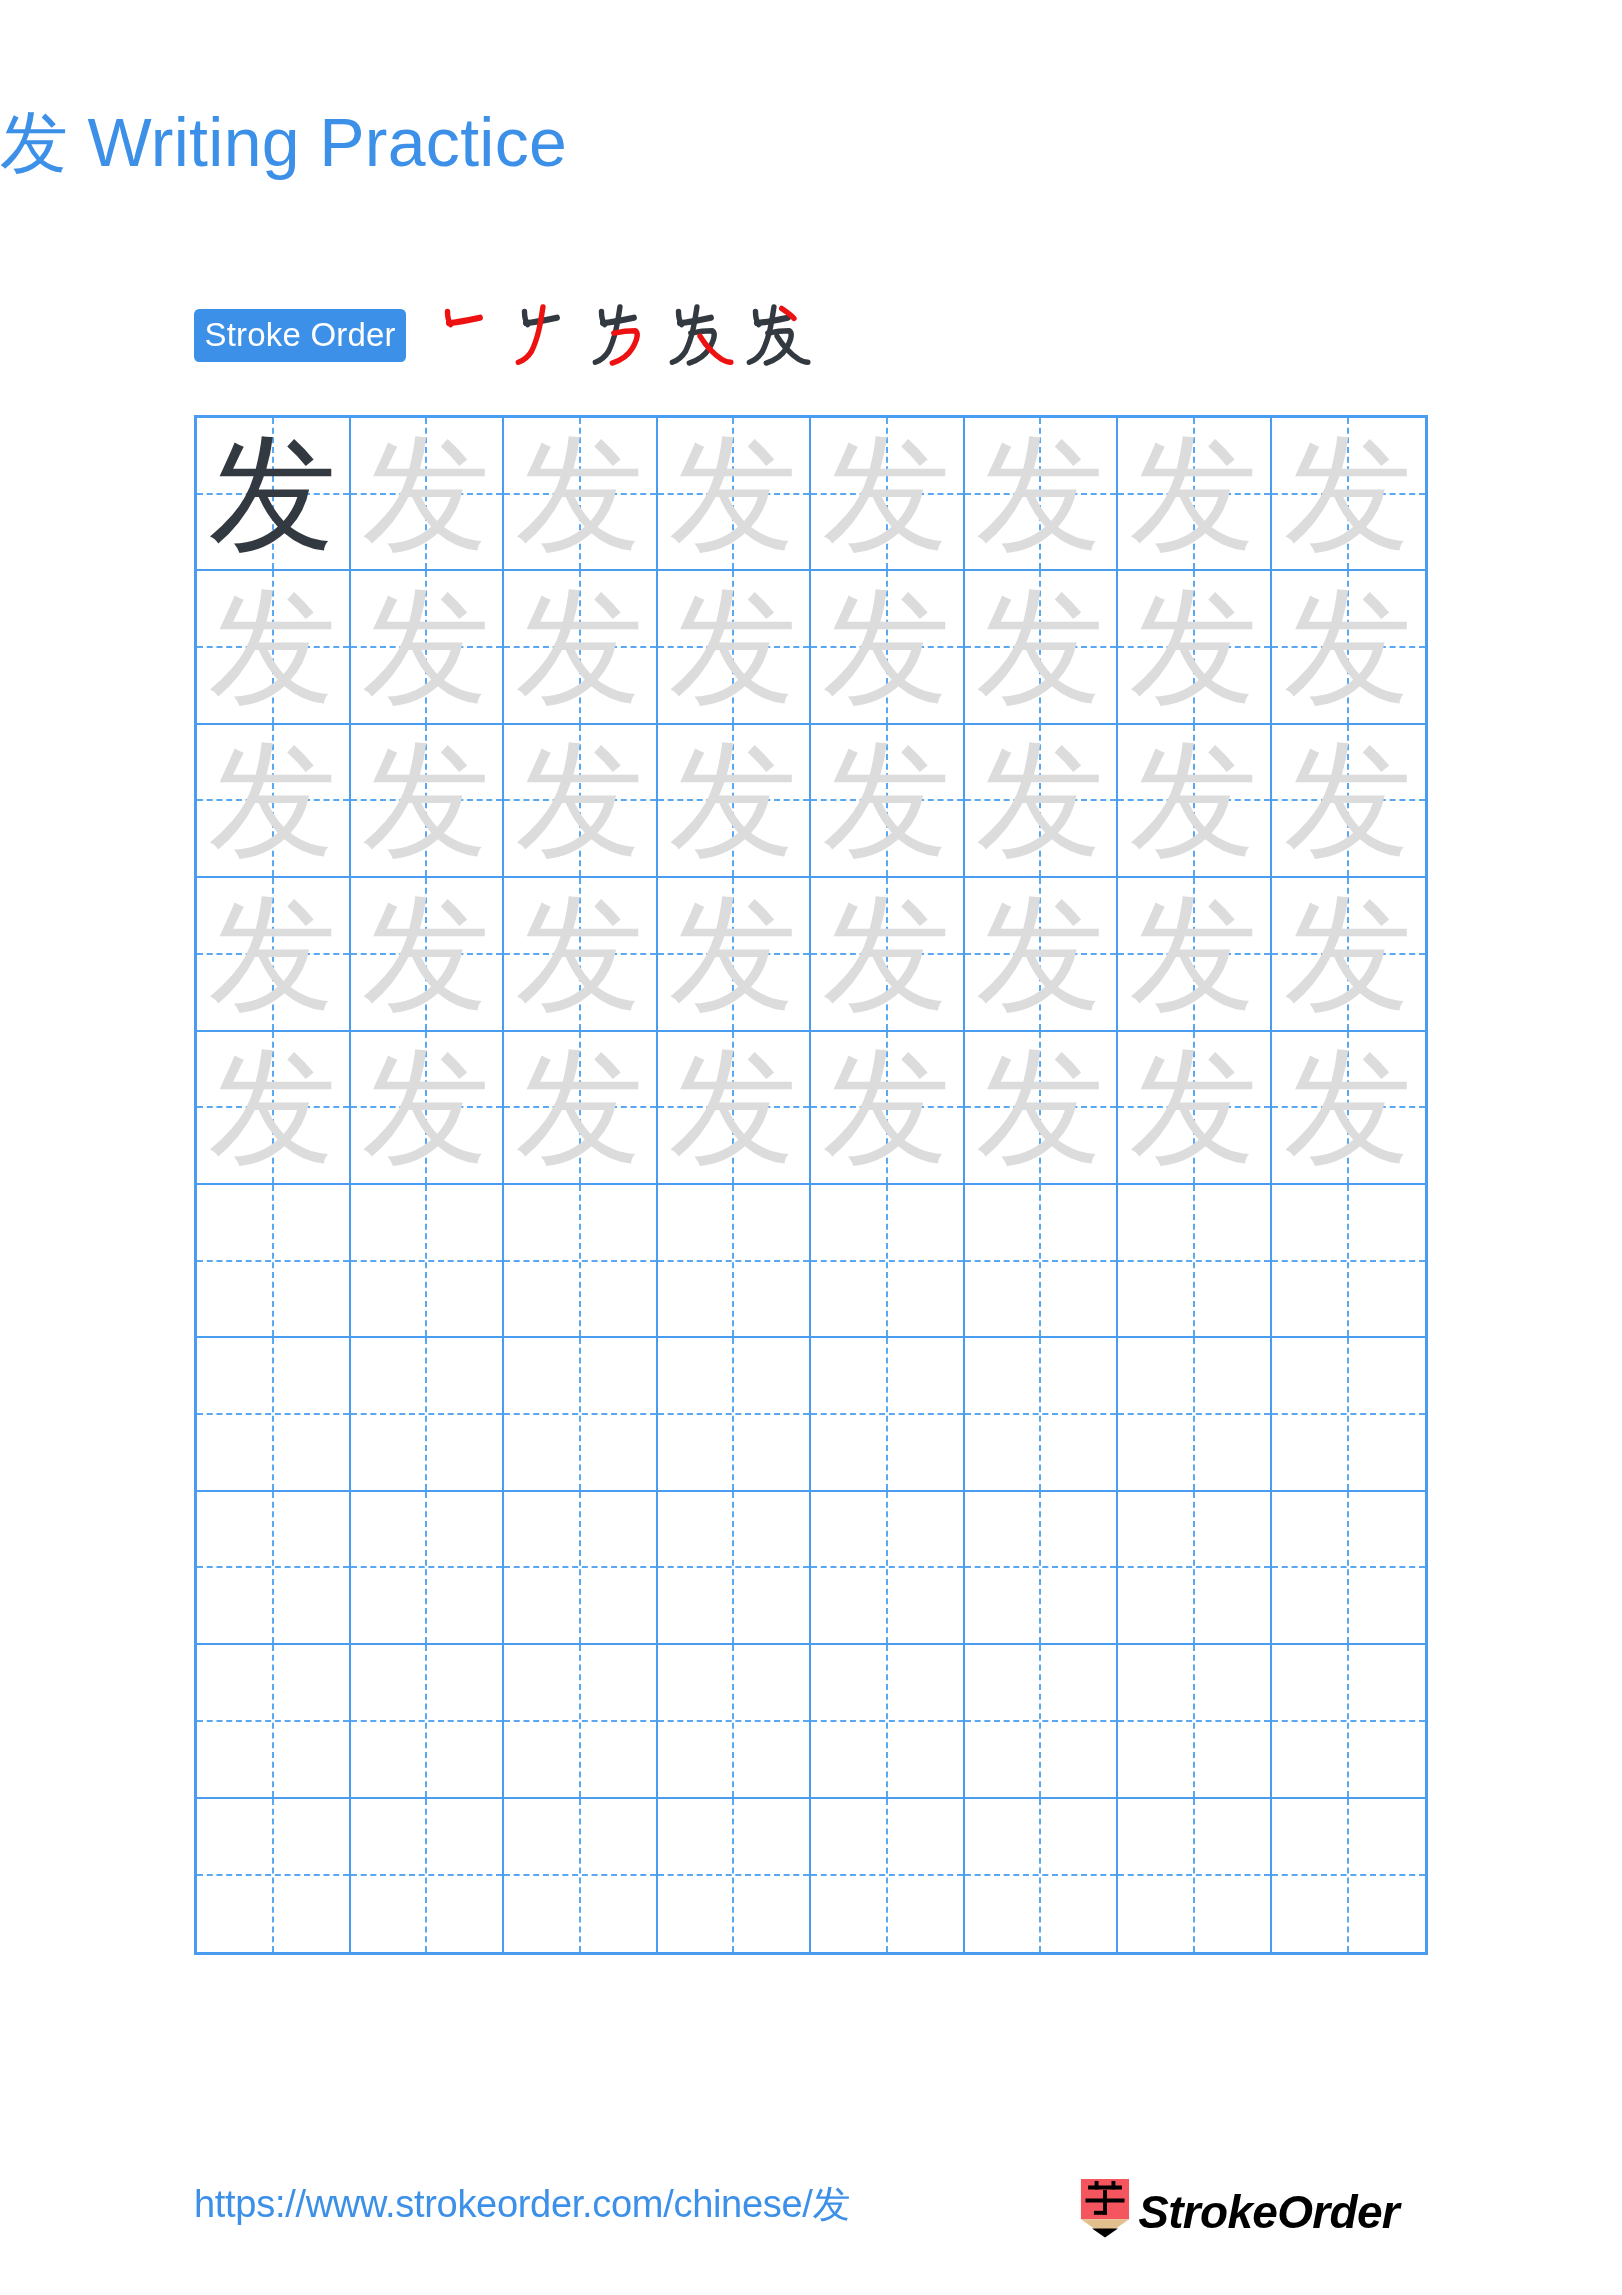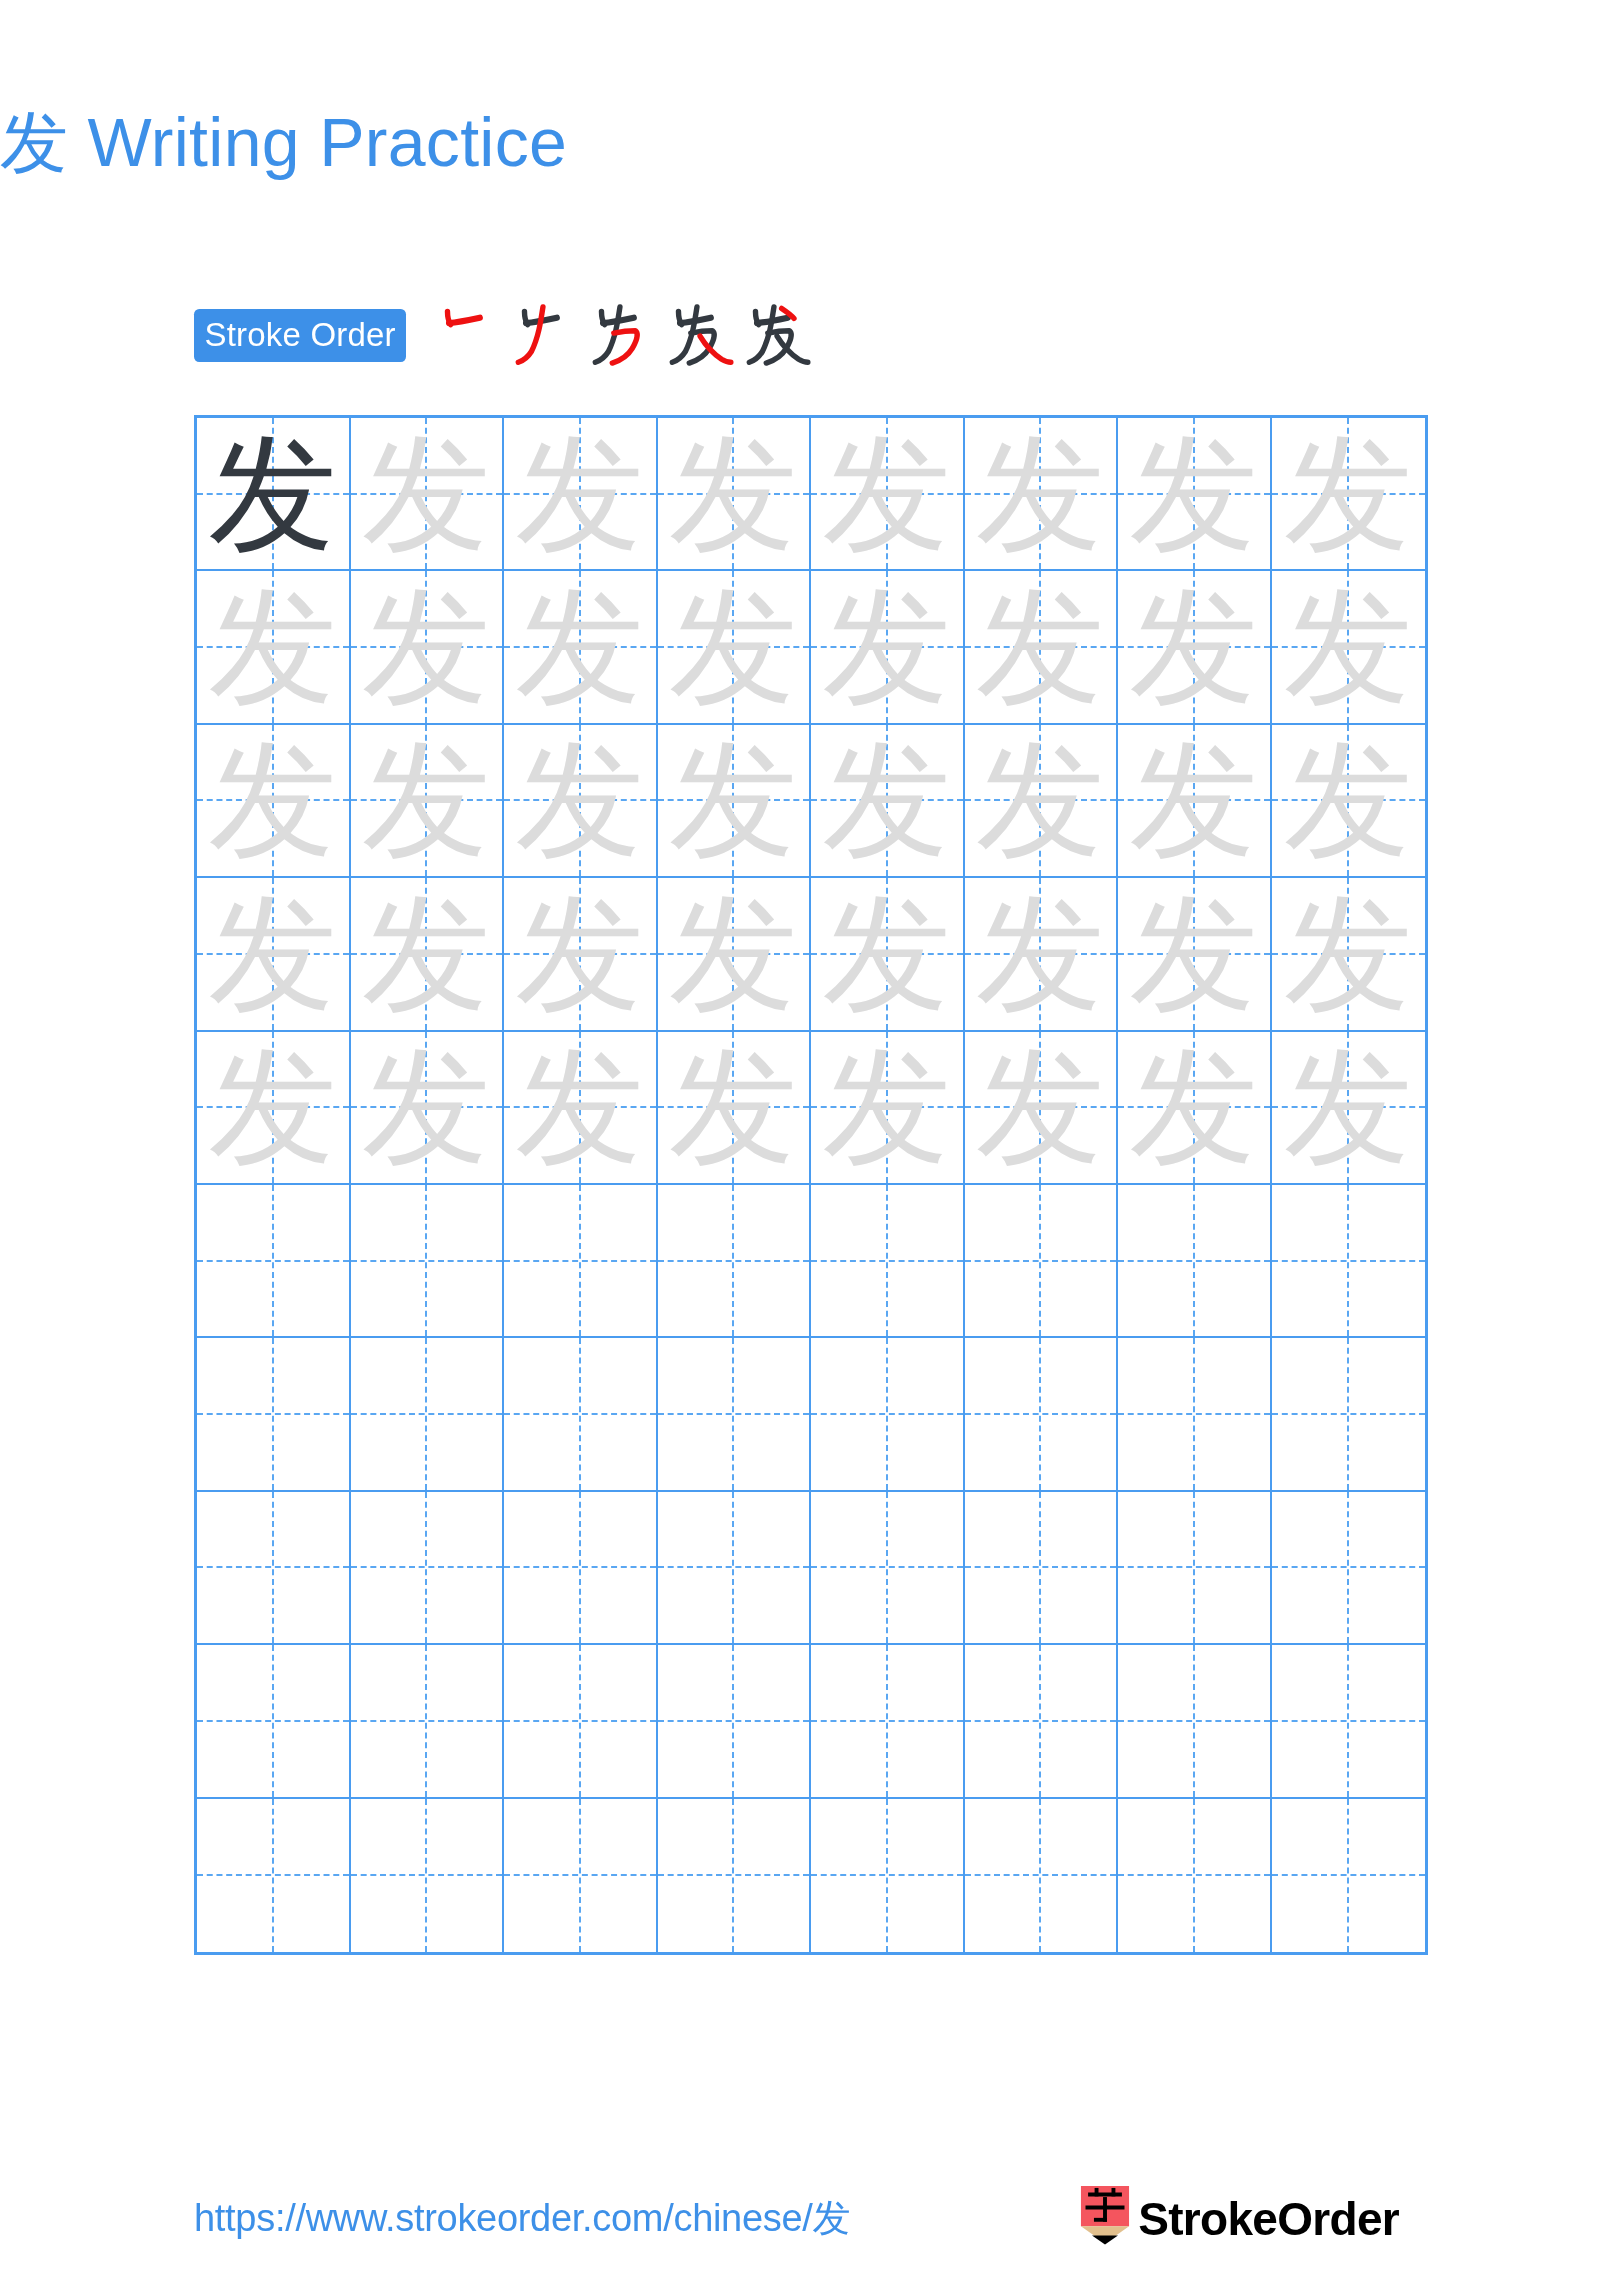"https://www.strokeorder.com/chinese/发" .footer { align-items: center -> flex-start }
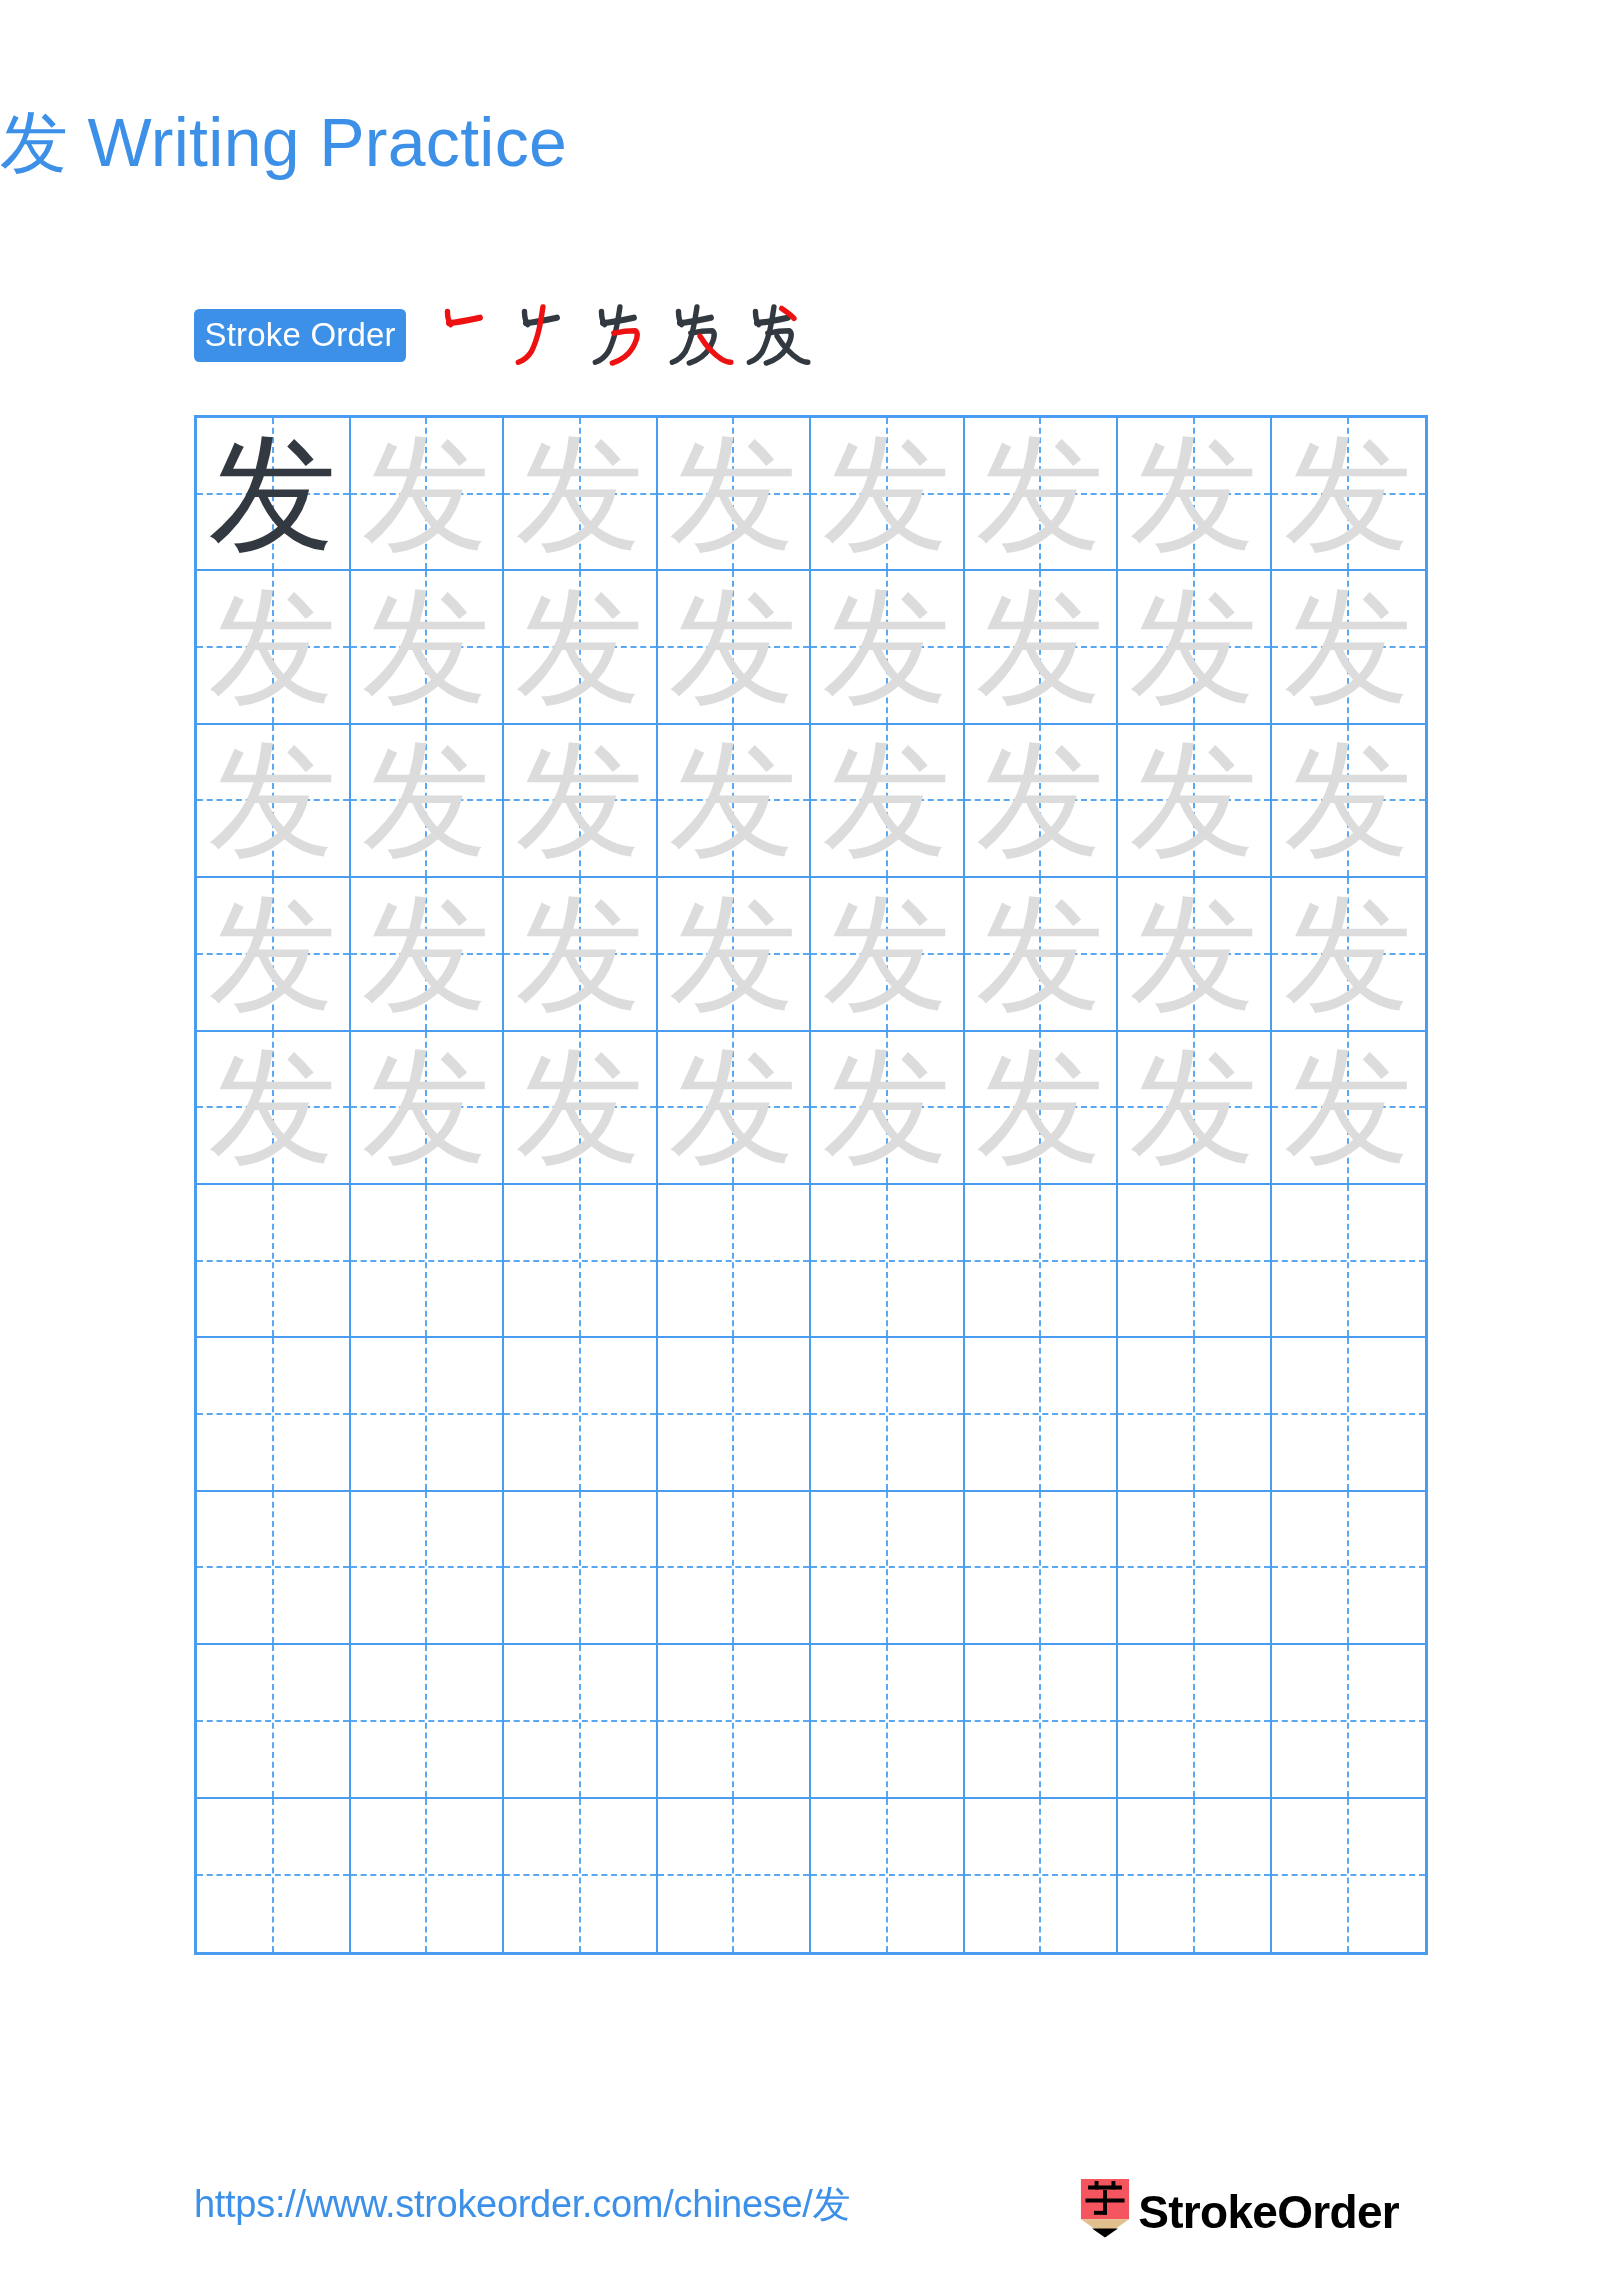"StrokeOrder" .brand { font-style: none -> italic }
